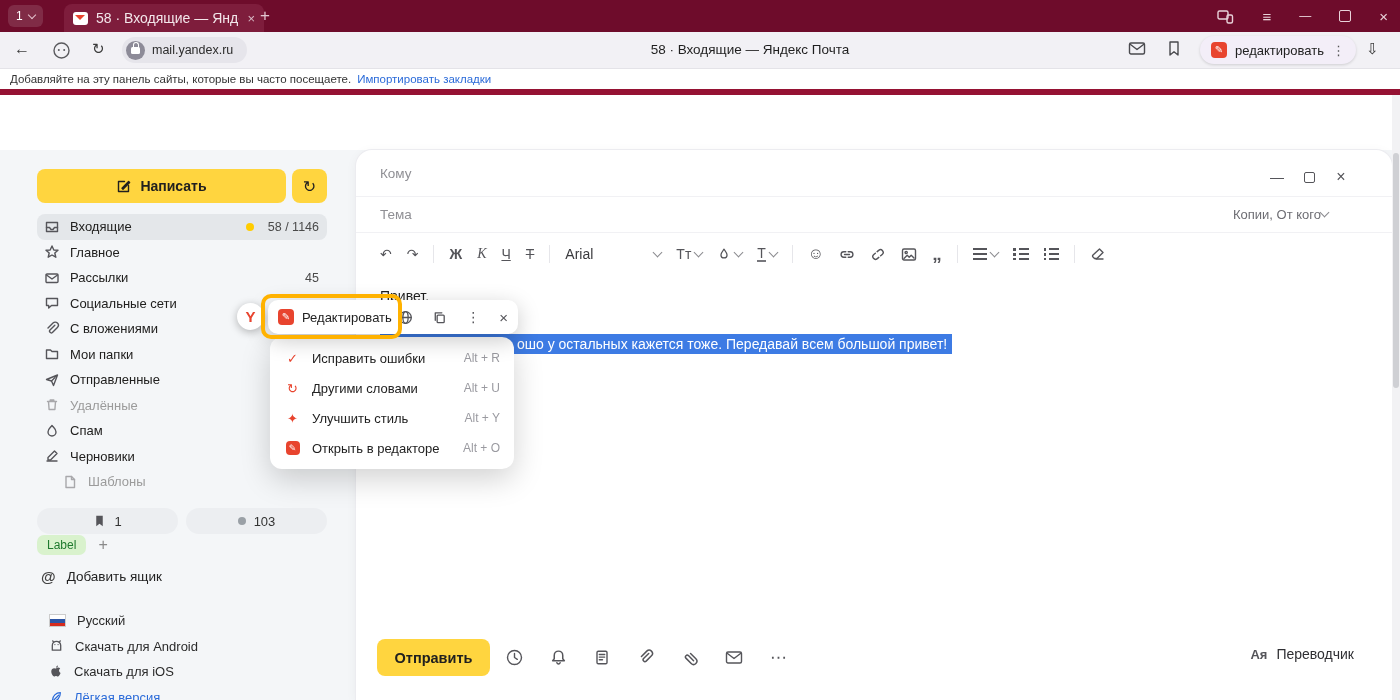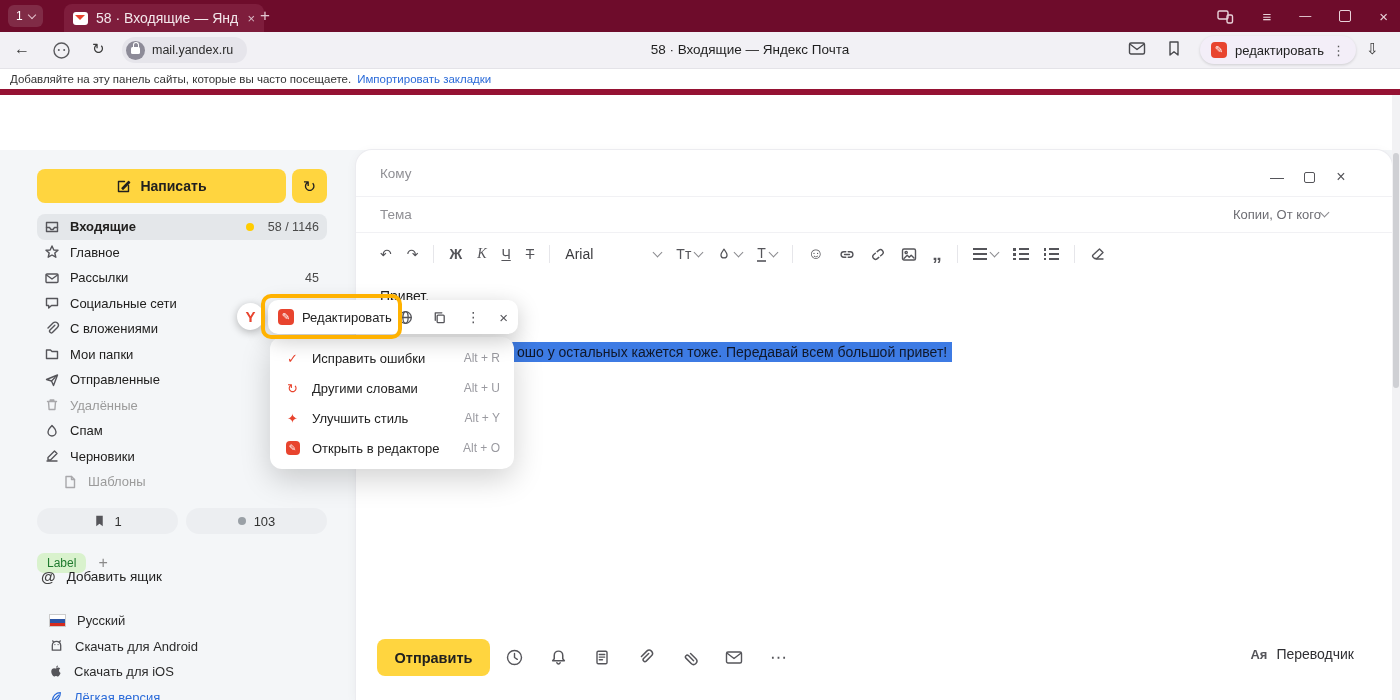"Входящие" .frow.active .flabel { font-weight: bold -> normal }
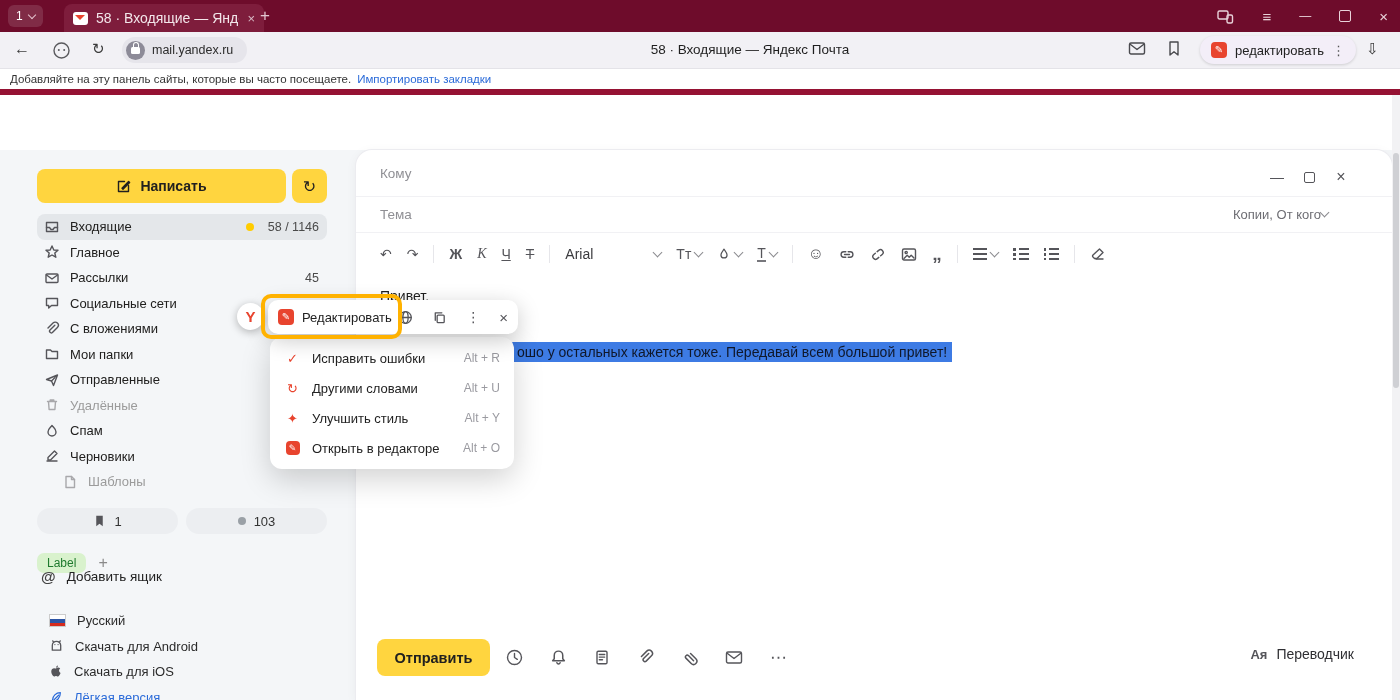"ошо у остальных кажется тоже." .sel-line { color: #0f172a -> #ffffff; top: 192px -> 184px }
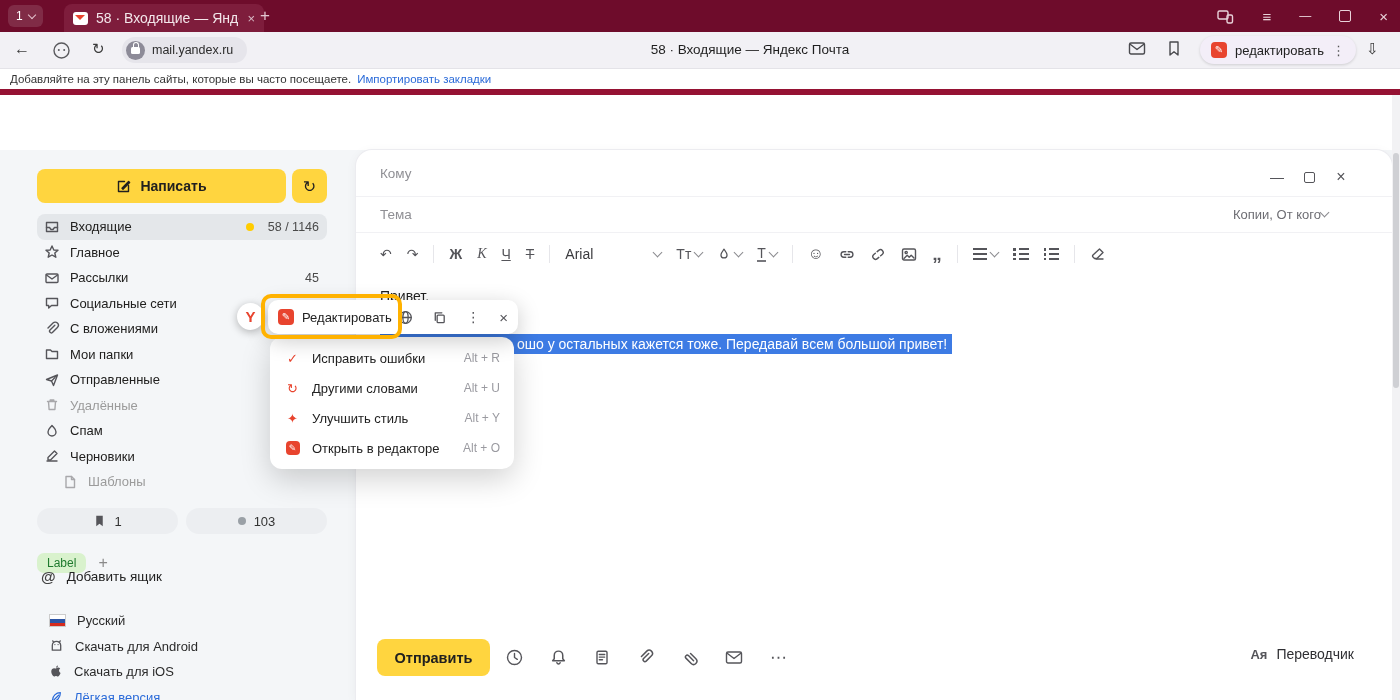"Label" .labelrow { top: 553px -> 535px }
